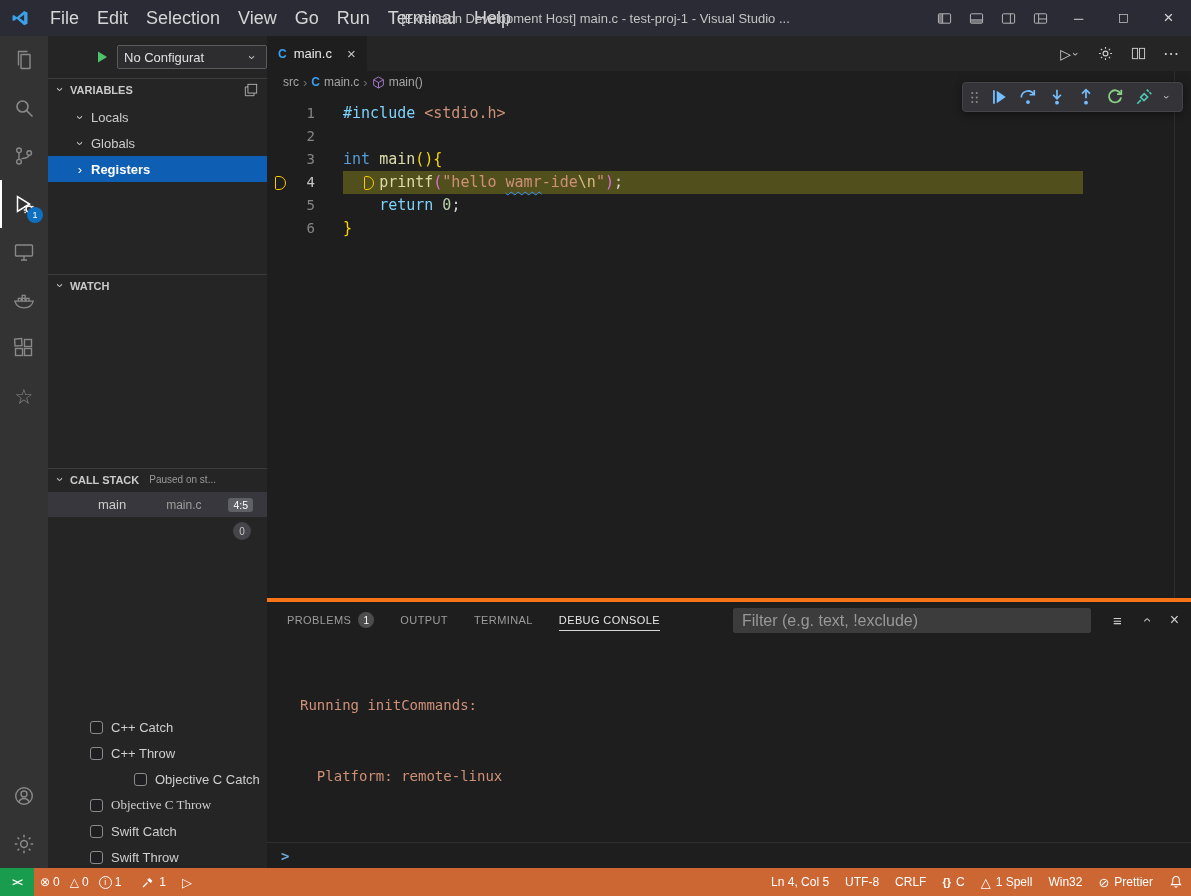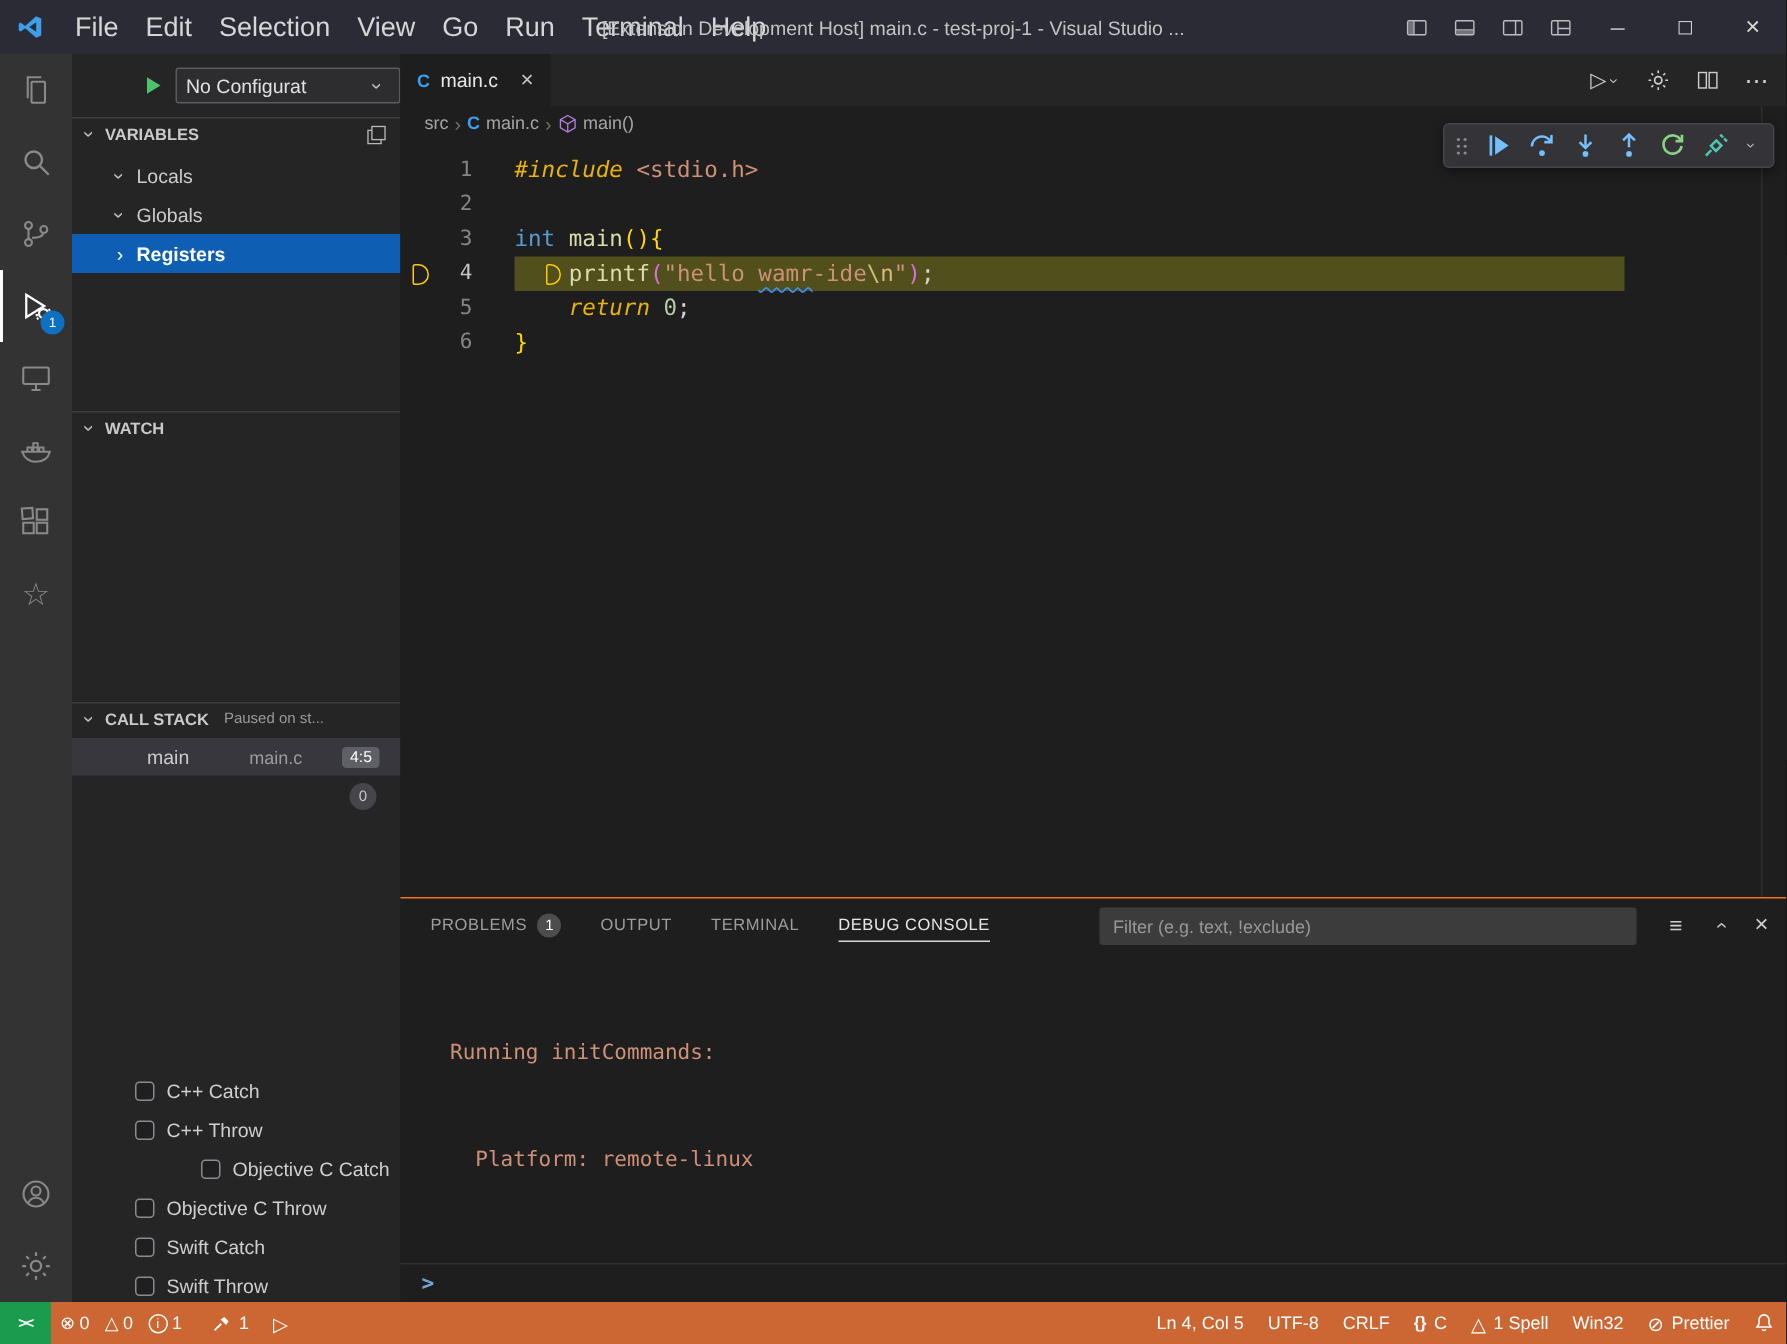"#include" .tk-ctl { color: #eab308 -> #7dd3fc; font-style: italic -> none }
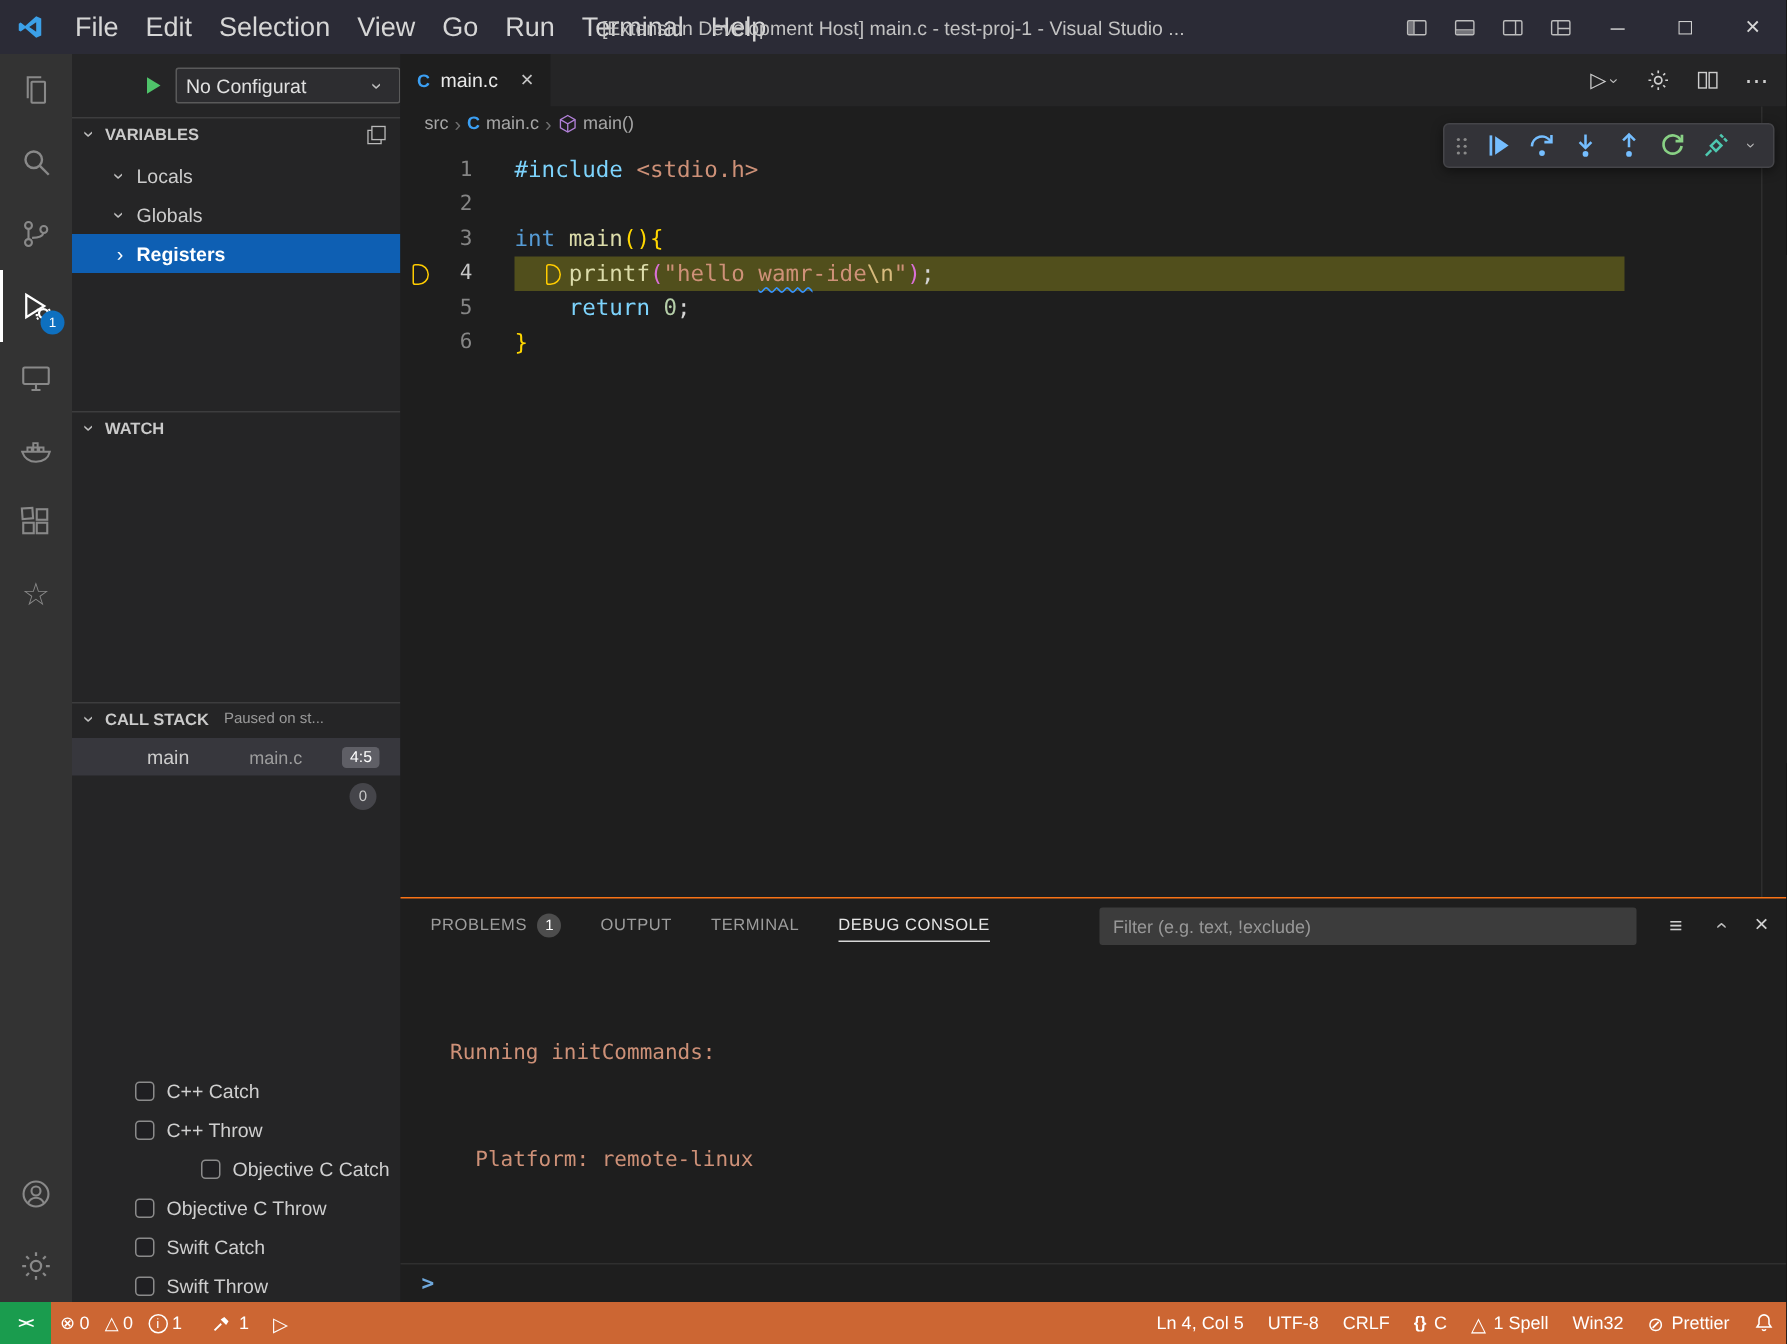"PROBLEMS" .panel { border-top: 1px solid #f97316 -> 4px solid #f97316 }
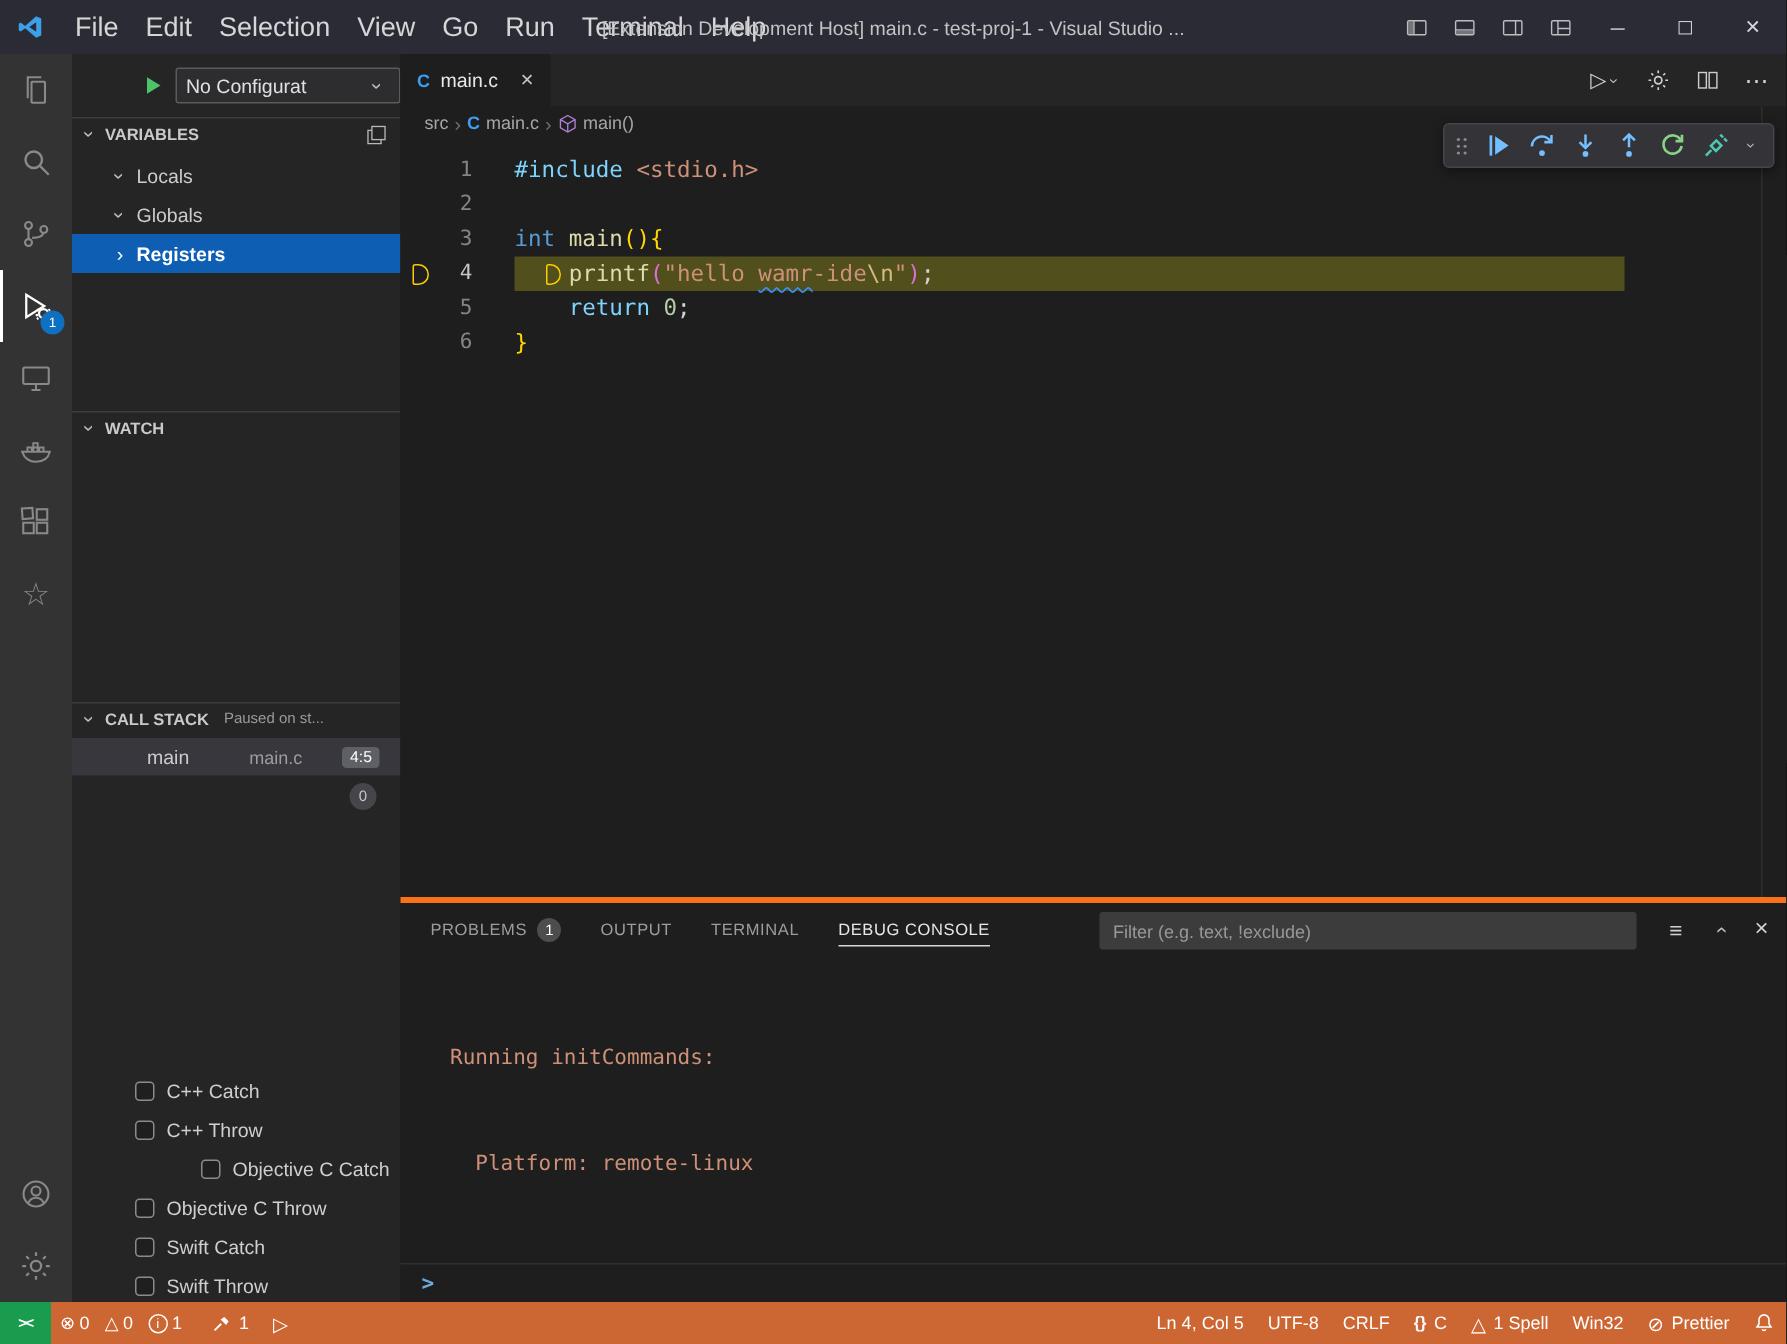"Filter (e.g. text, !exclude)" .filter-input { font-size: 12px -> 16px }
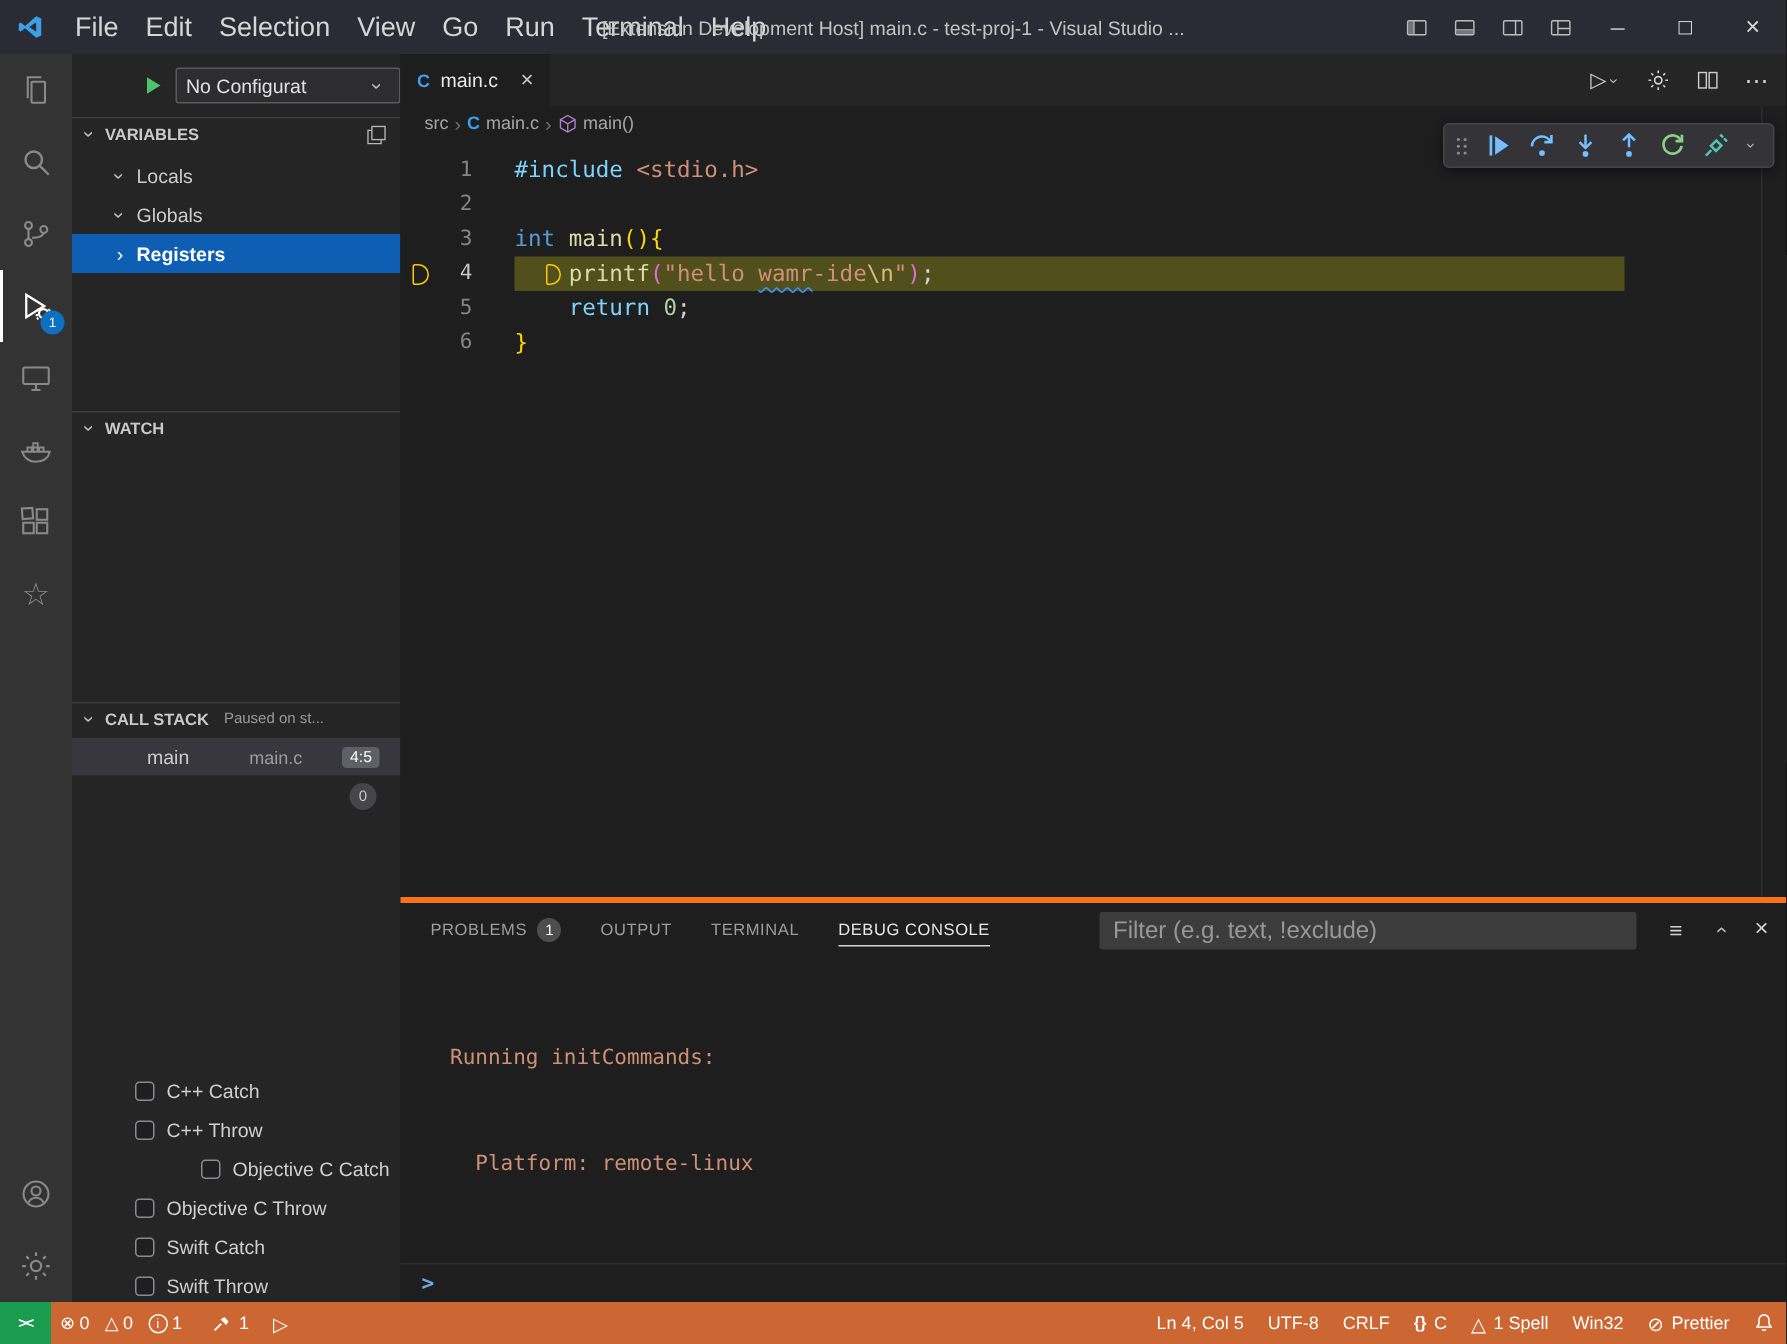"Objective C Throw" div.bp-row { font-family: none -> Liberation Serif, serif }
